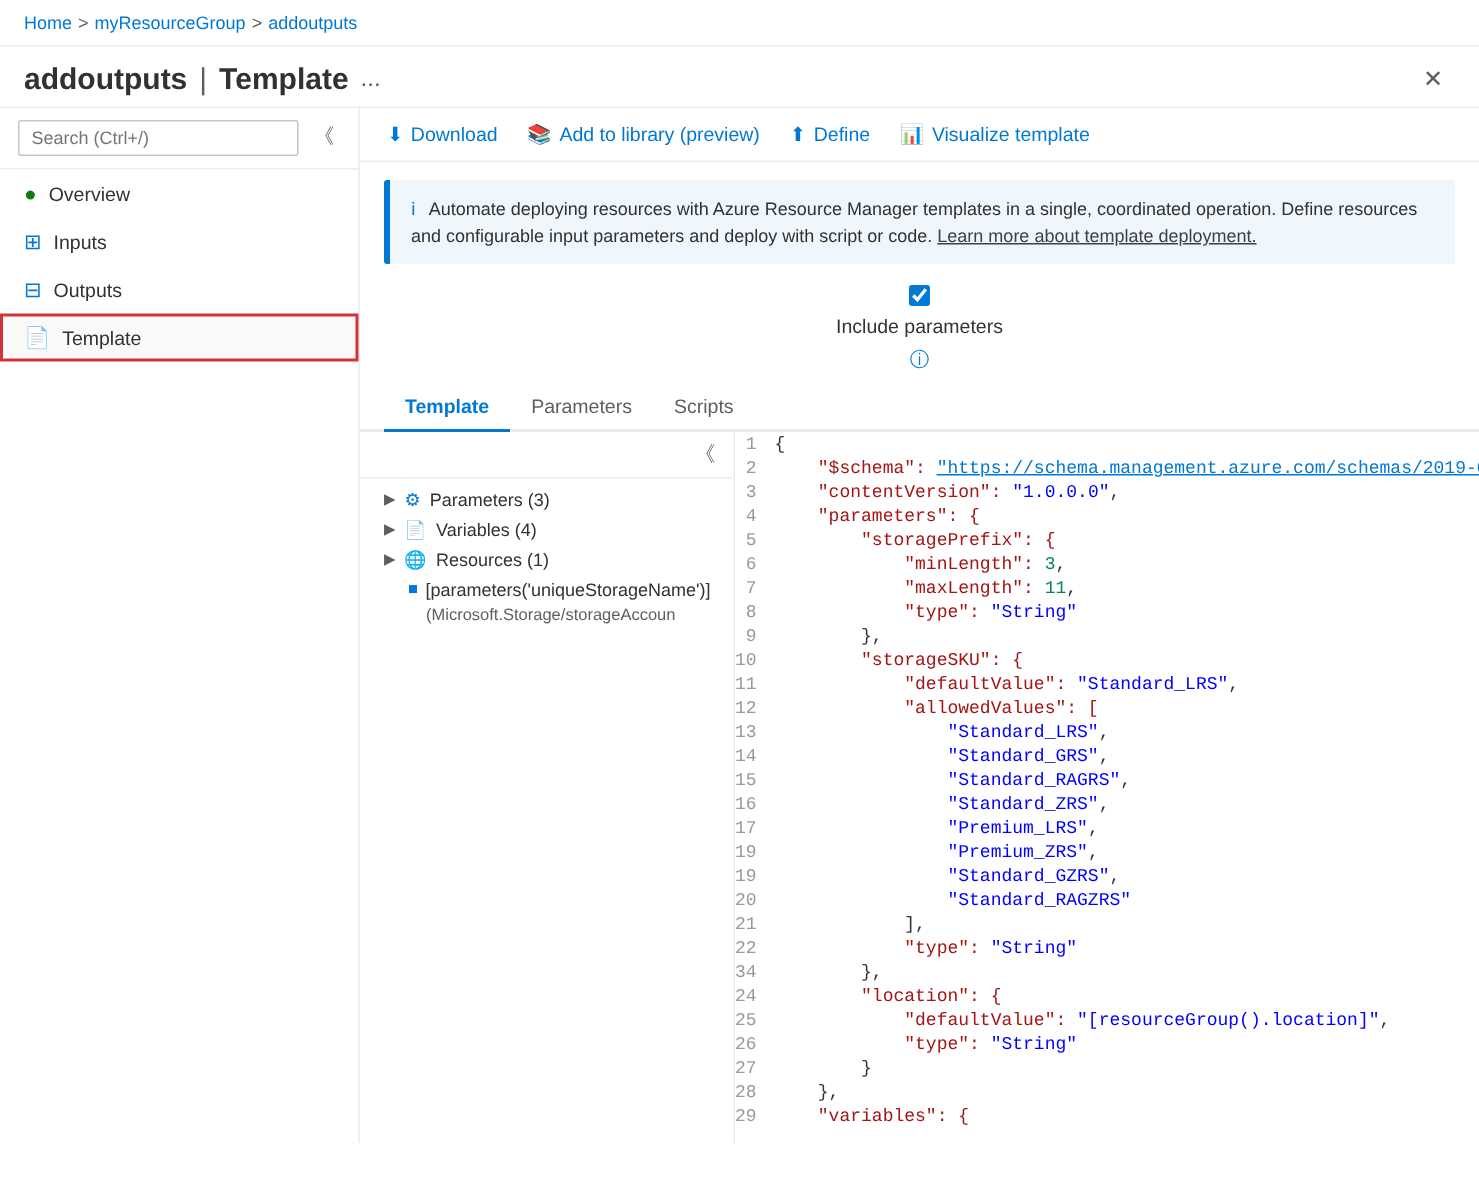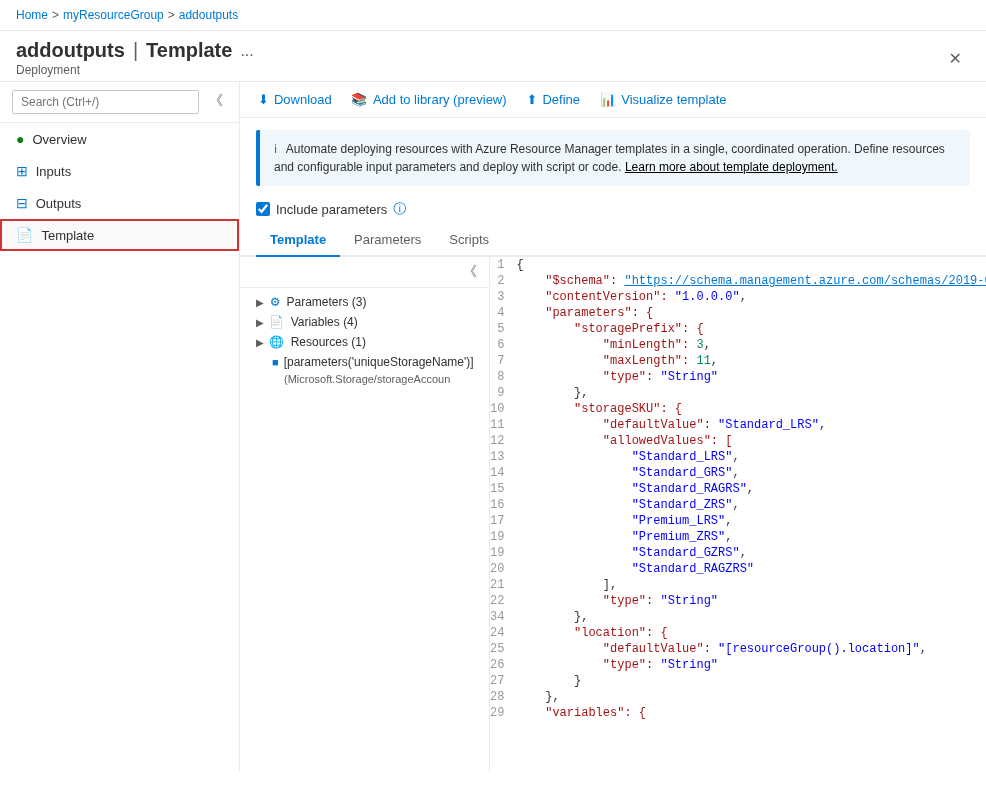"Deployment" div { html: <div> <span>Deployment</span> </div> -> none }
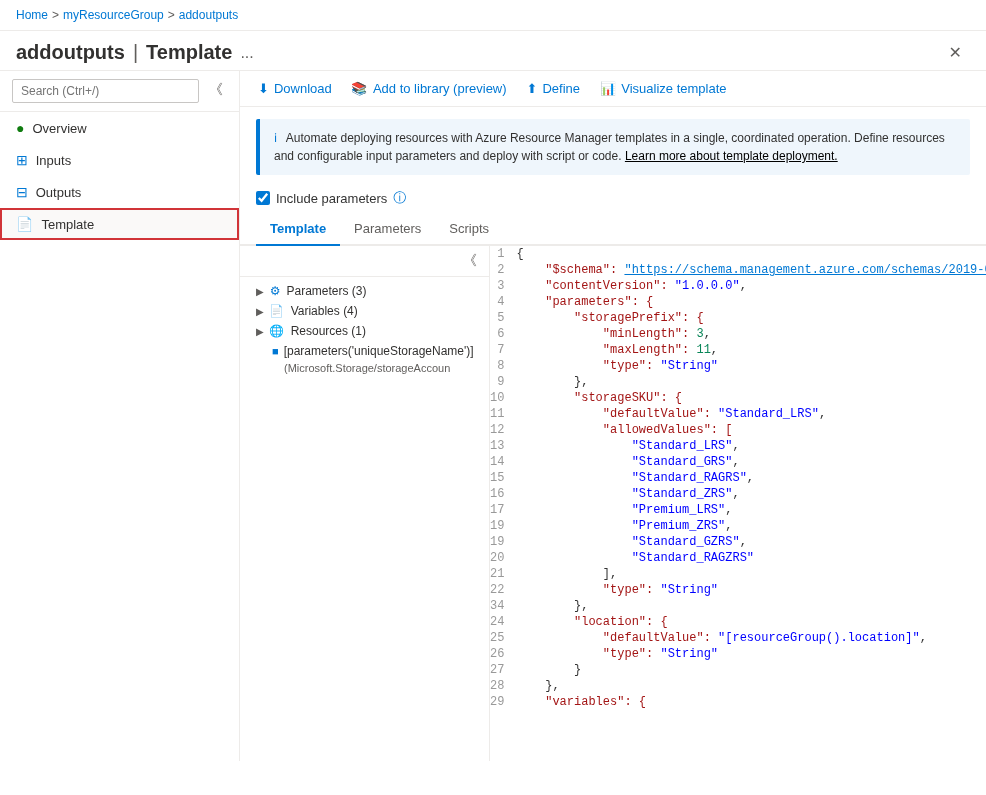"Learn more about template deployment." .info-banner a { color: #000000 -> #404040 }
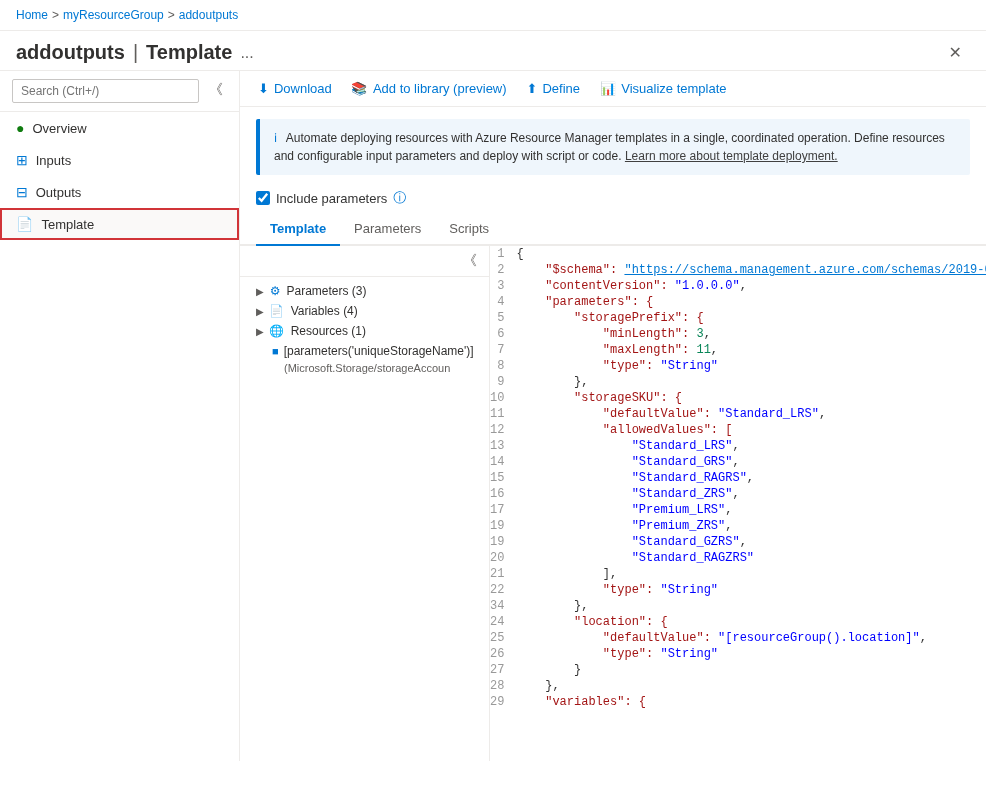"Include parameters" .include-params { flex-direction: none -> column }
